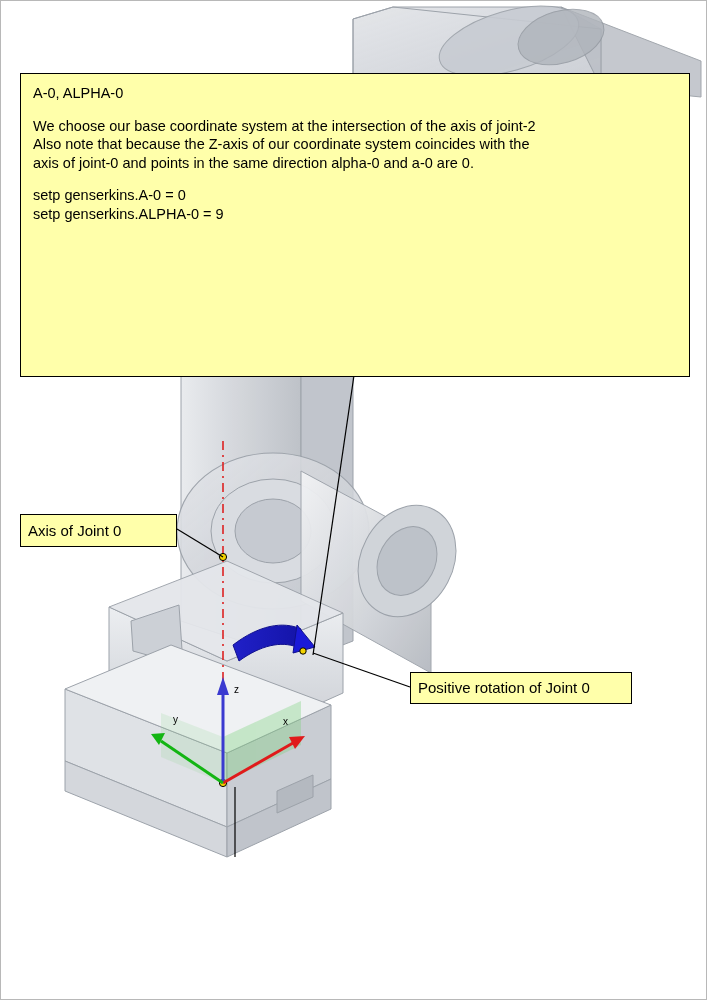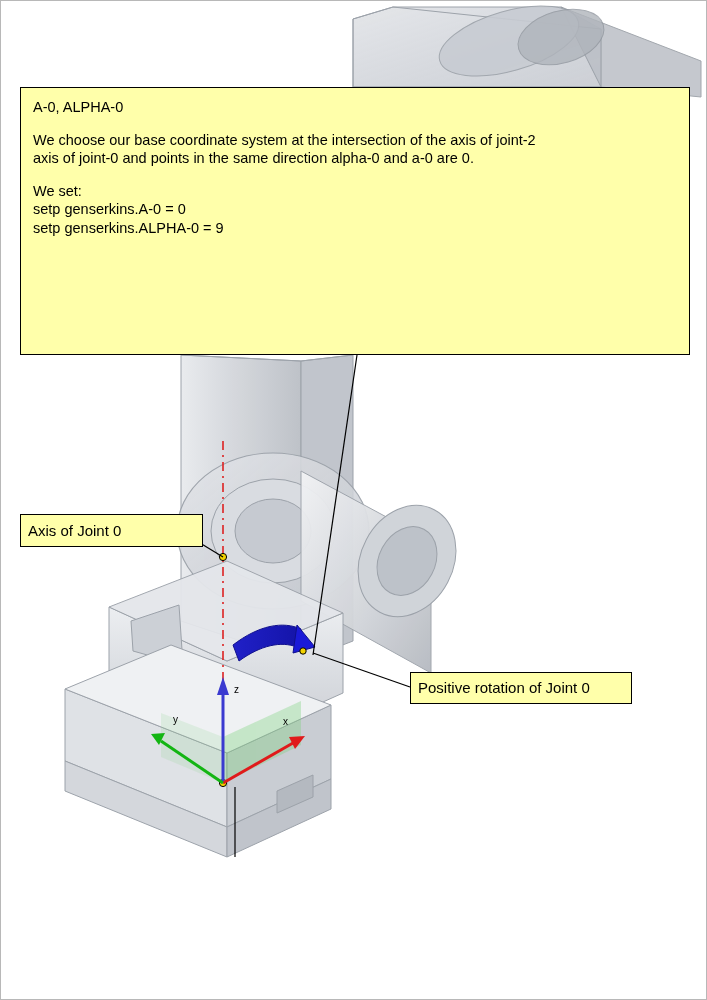"A-0, ALPHA-0" #main-note { height: 268px -> 304px; top: 86px -> 72px }
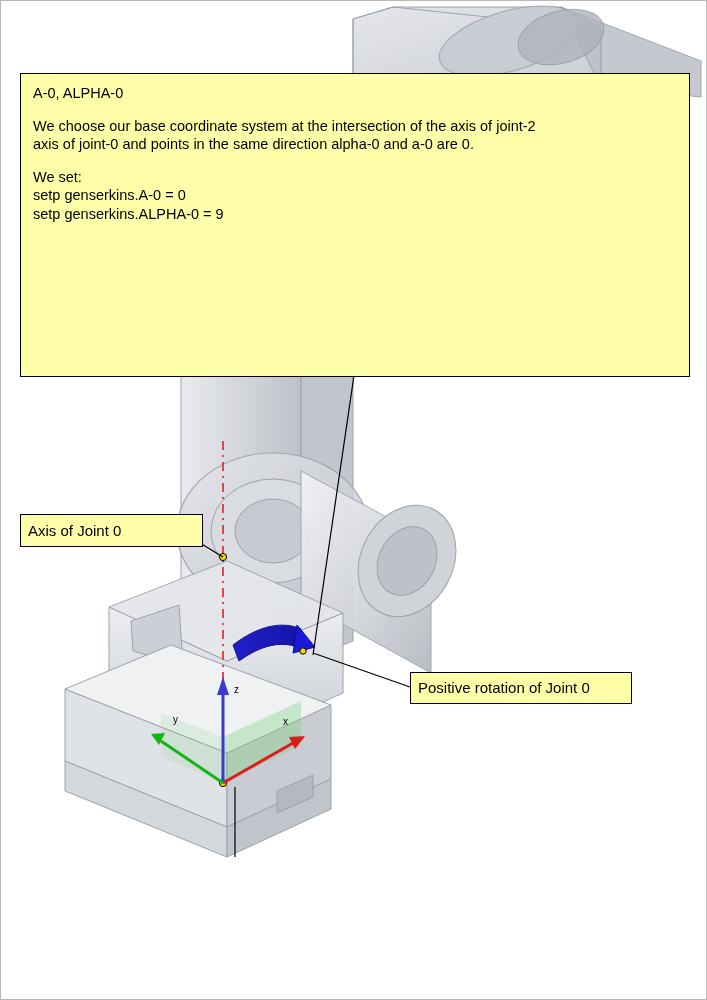"Also note that because the" div.note-line { html: none -> <div>Also note that because the Z-axis of our coordinate system coincides with the</div> }
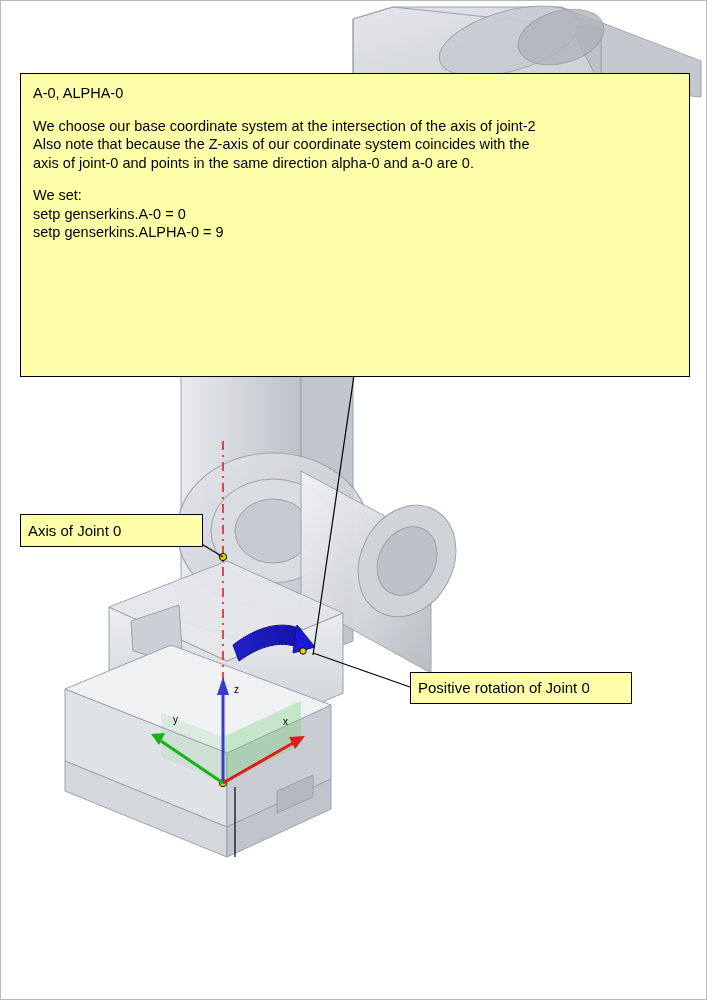"We set:" div.note-line { html: <div>We set:</div> -> none }
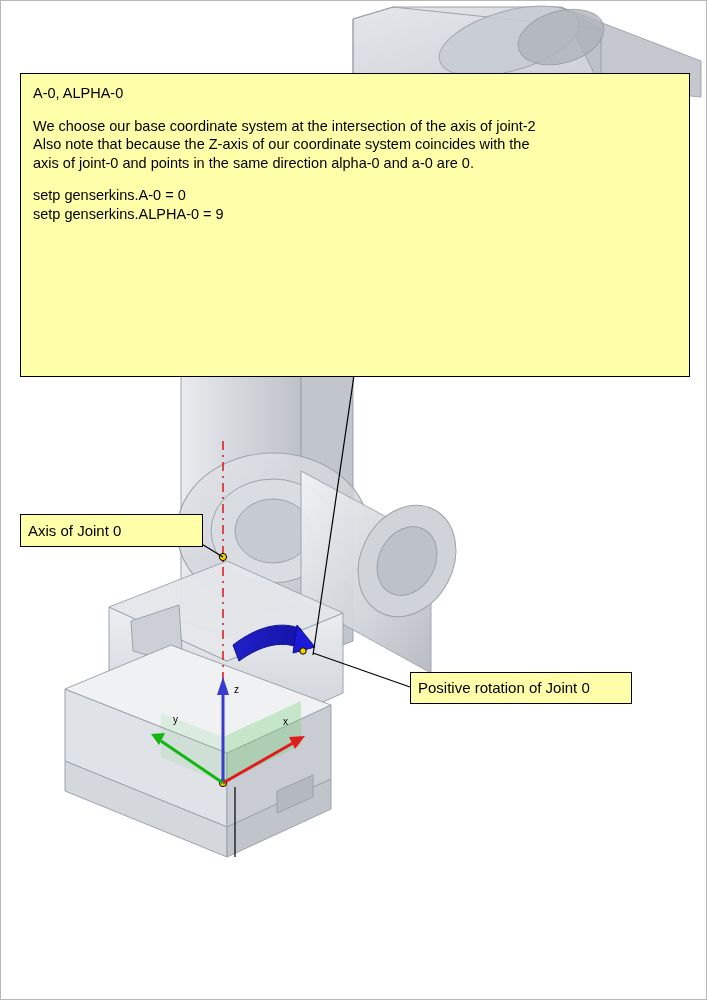"Axis of Joint 0" #label-axis-joint0 { width: 183px -> 157px }
